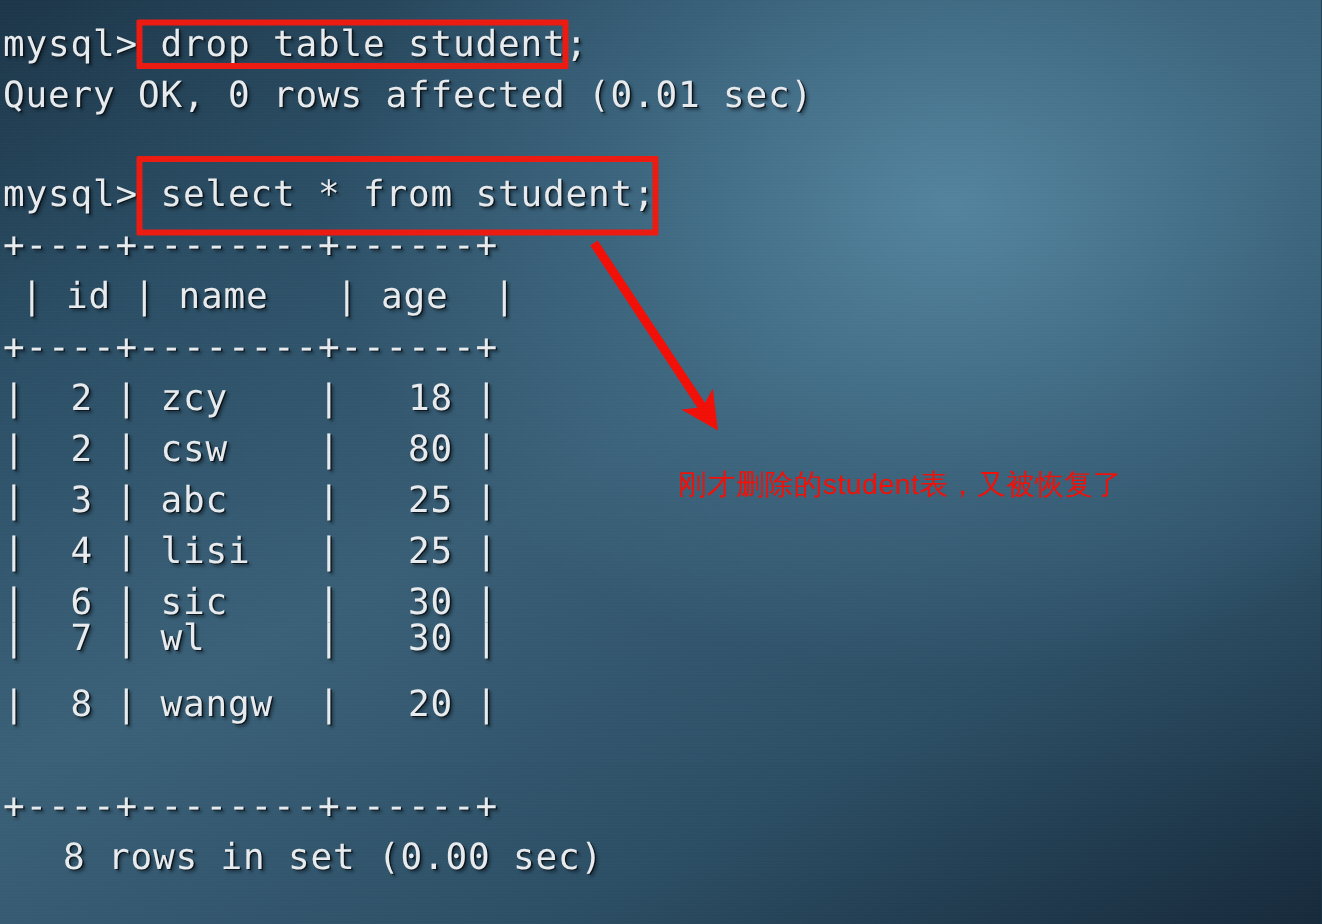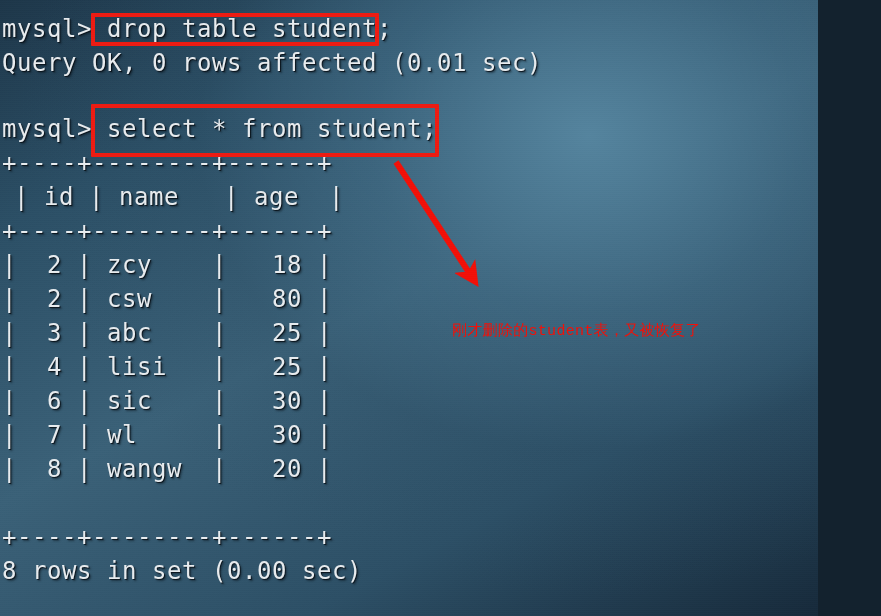"mysql> drop table student;" #screen { width: 818px -> 881px }
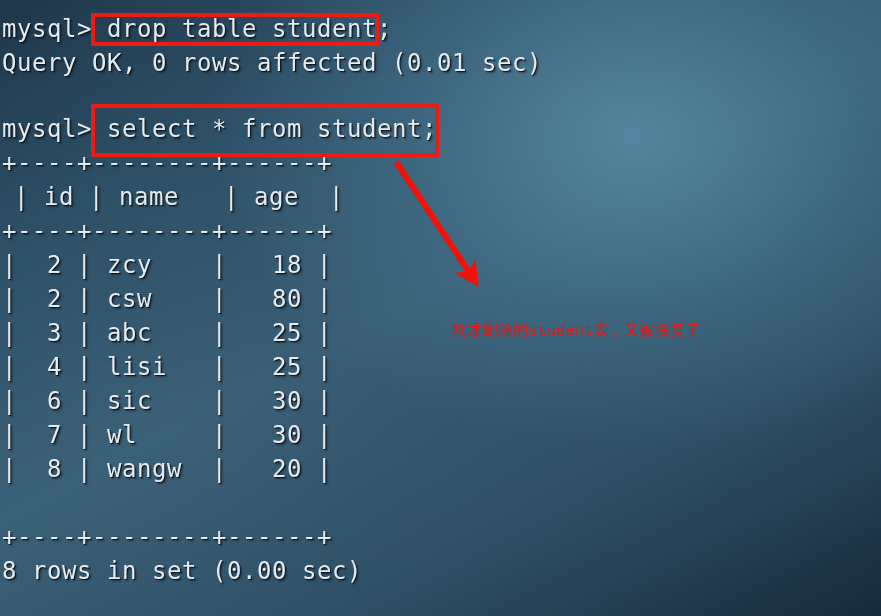"刚才删除的student表，又被恢复了" .note-cn { font-family: Liberation Mono, monospace -> Liberation Sans, sans-serif; font-size: 15px -> 19px; margin-top: 11px -> none }
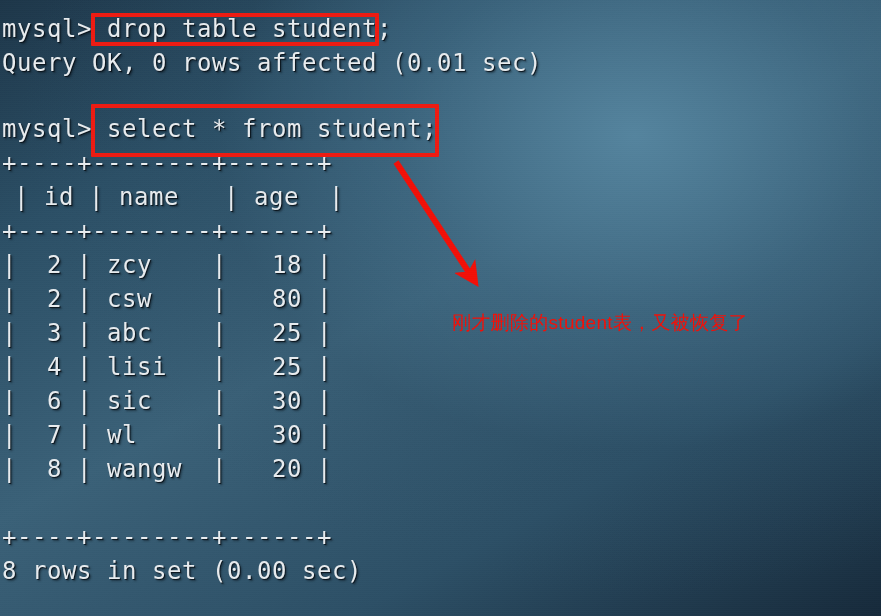"| 7 | wl |" div.line { top: 420px -> 410px }
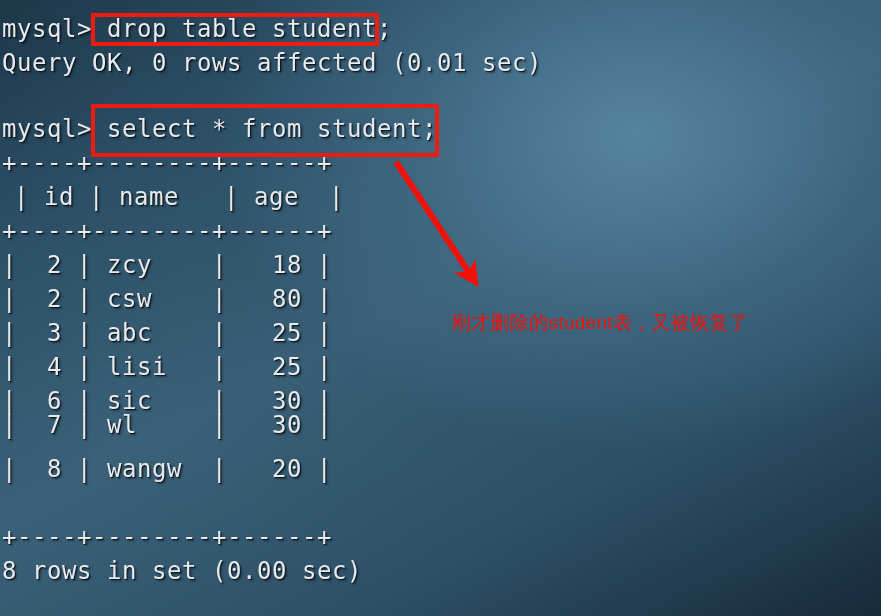"8 rows in set (0.00" div.line { margin-left: none -> 40px }
